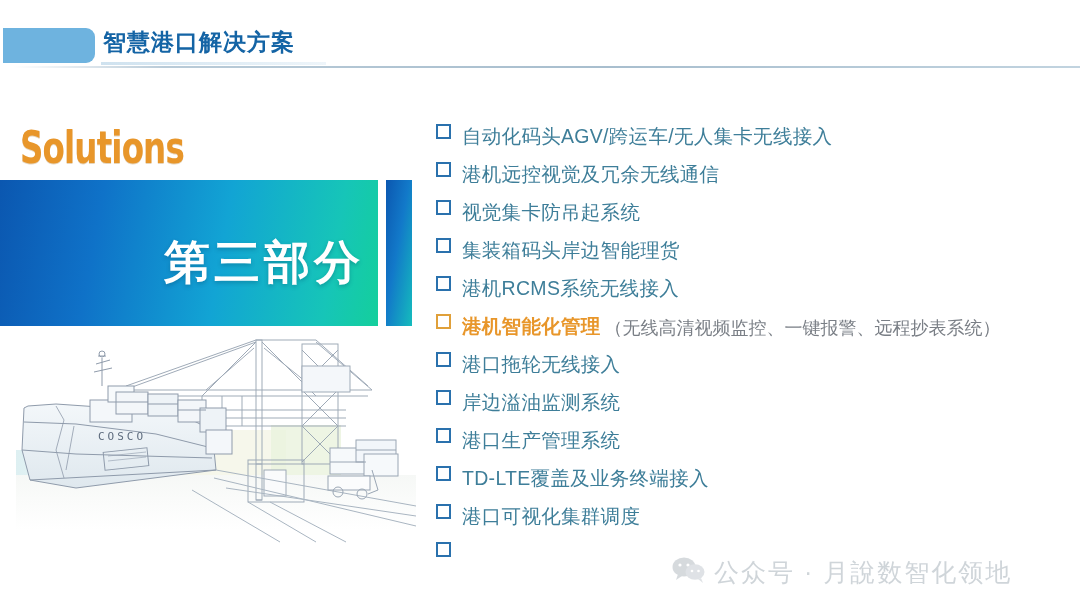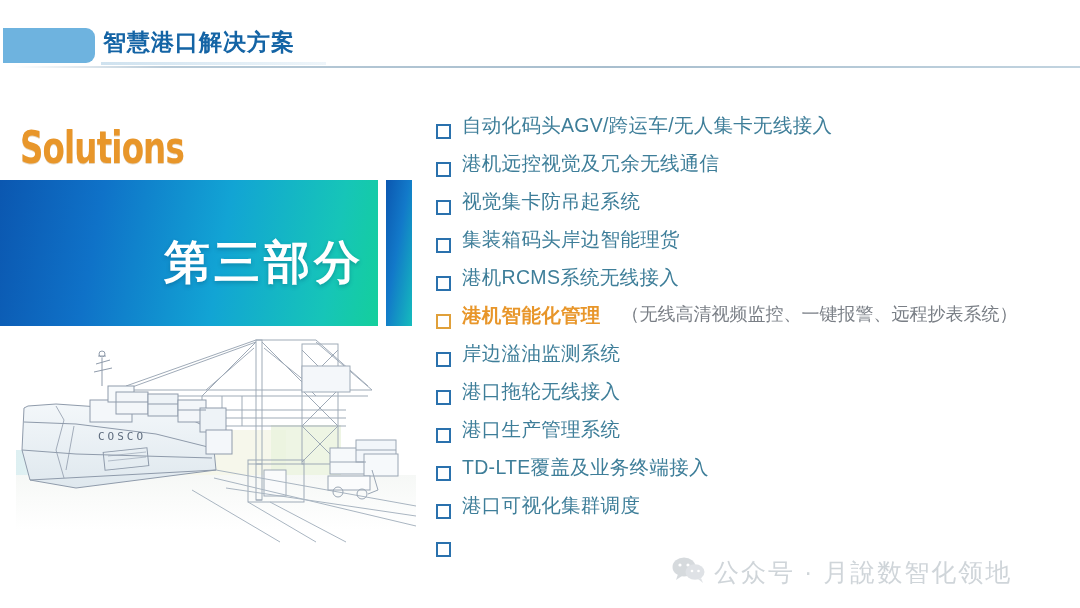"自动化码头AGV/跨运车/无人集卡无线接入" .list-item { align-items: flex-start -> flex-end }
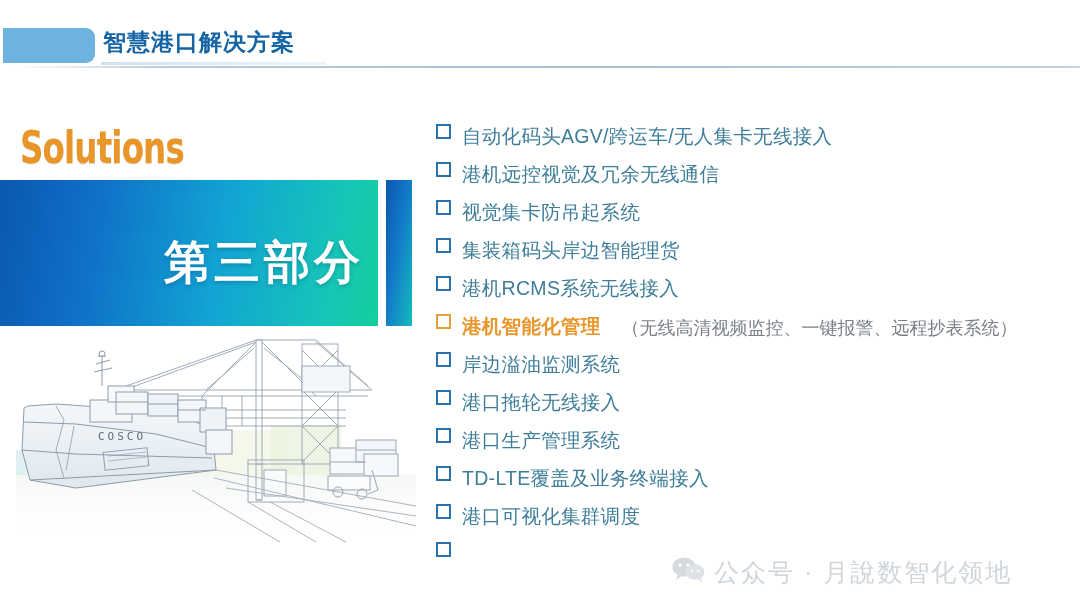"（无线高清视频监控、一键报警、远程抄表系统）" .item-note { margin-left: 21px -> 4px }
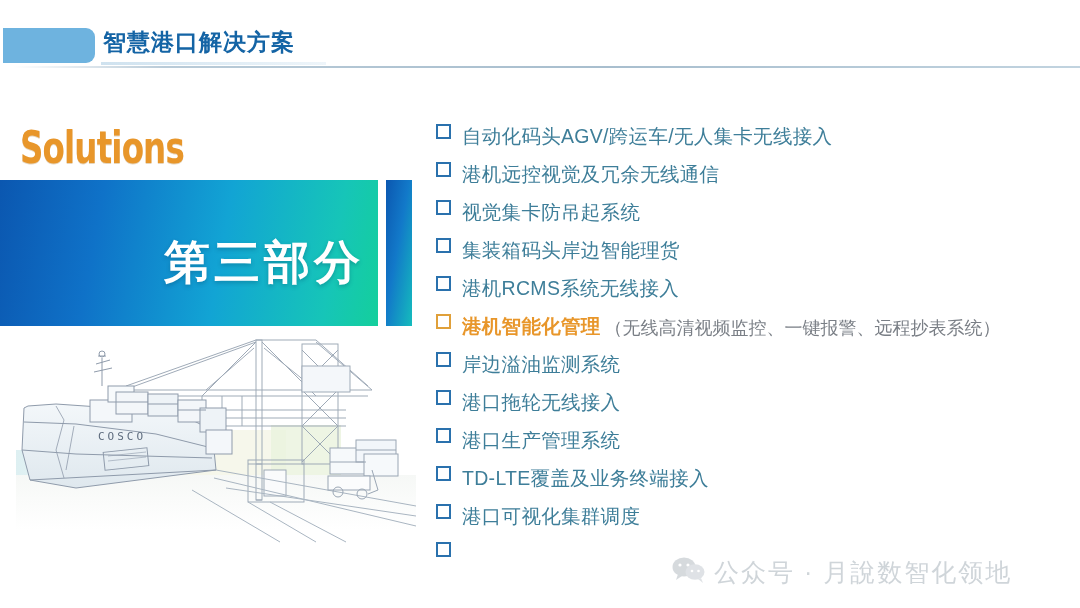"岸边溢油监测系统" div.list-item { order: before "港口拖轮无线接入" -> after "港口拖轮无线接入" }
